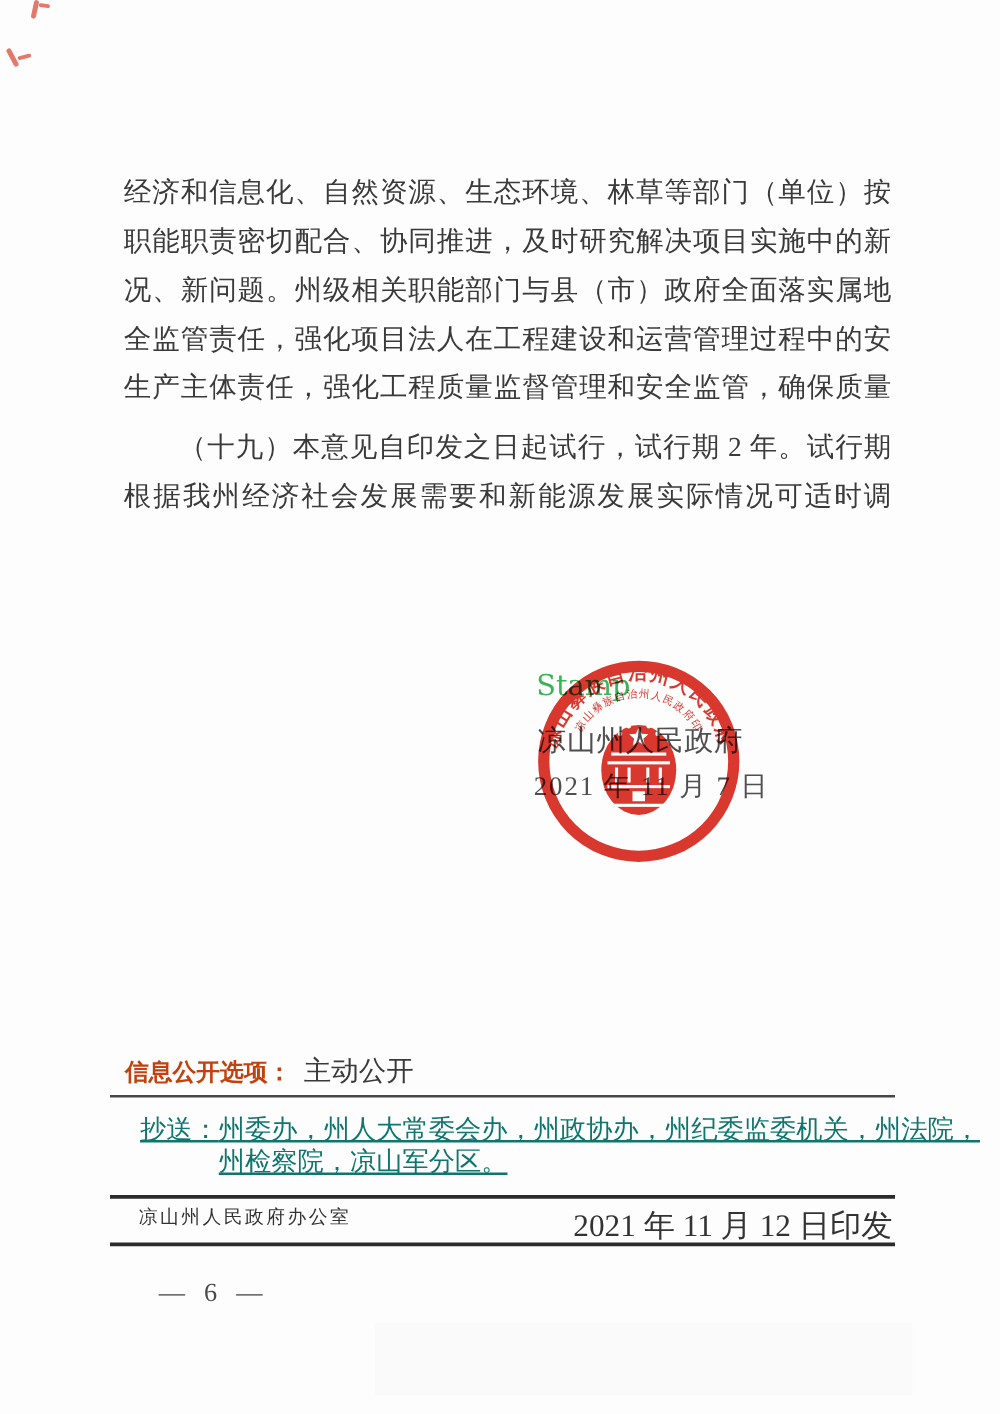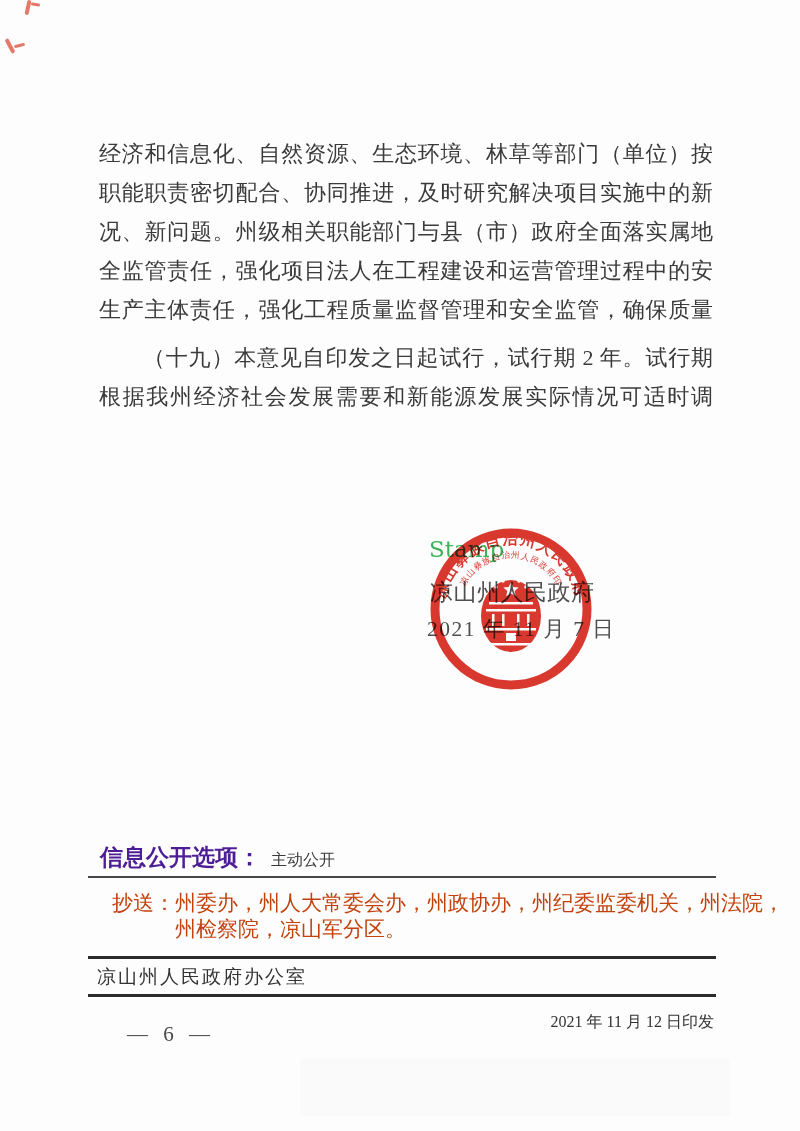"信息公开选项：" .disclosure .lbl { color: #4c1d95 -> #c2410c; font-size: 23px -> 19px }
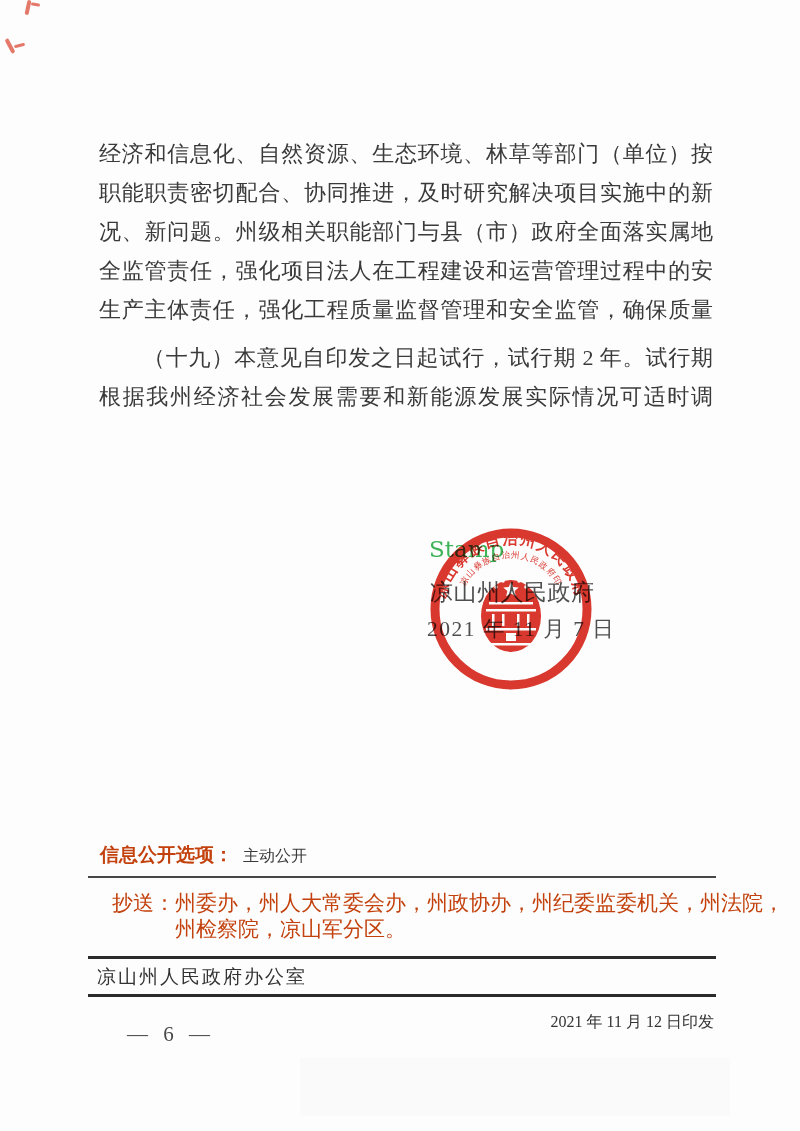"主动公开" .disclosure .val { font-size: 16px -> 22px }
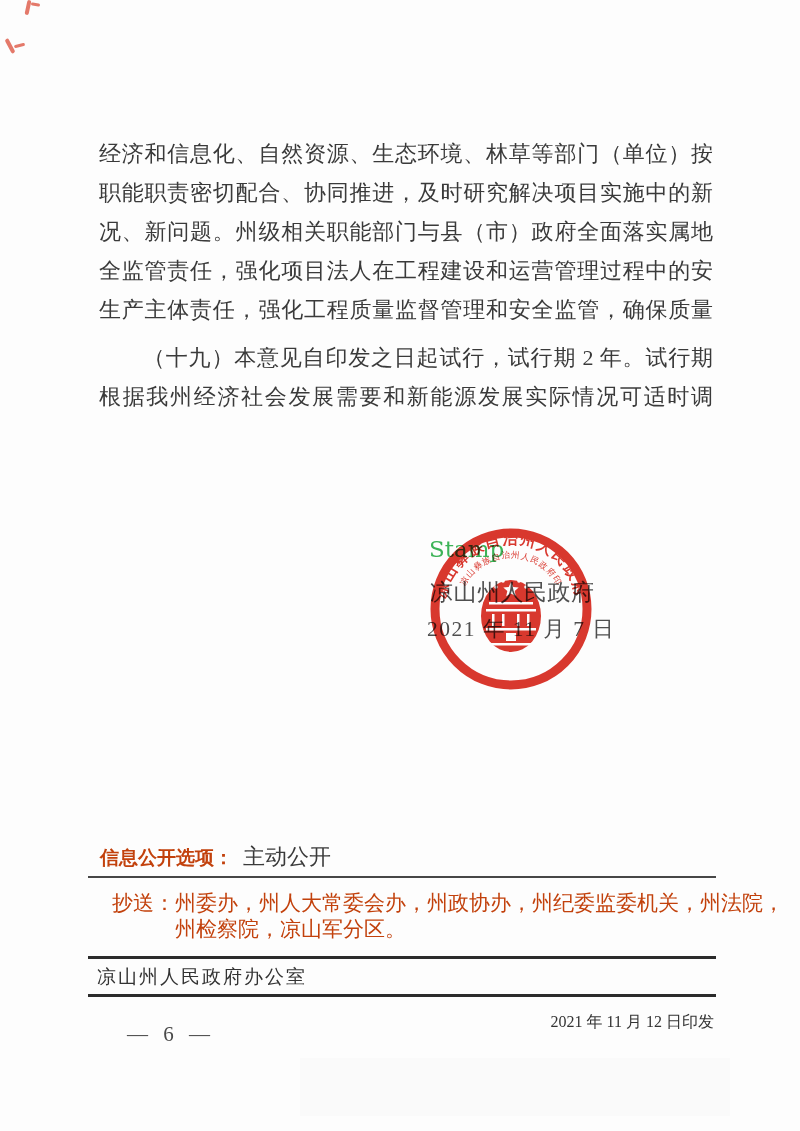"抄送：州委办，州人大常委会办，州政协办，州纪委监委机关，州法院，" .cc { color: #c2410c -> #0f766e; text-decoration: none -> underline }
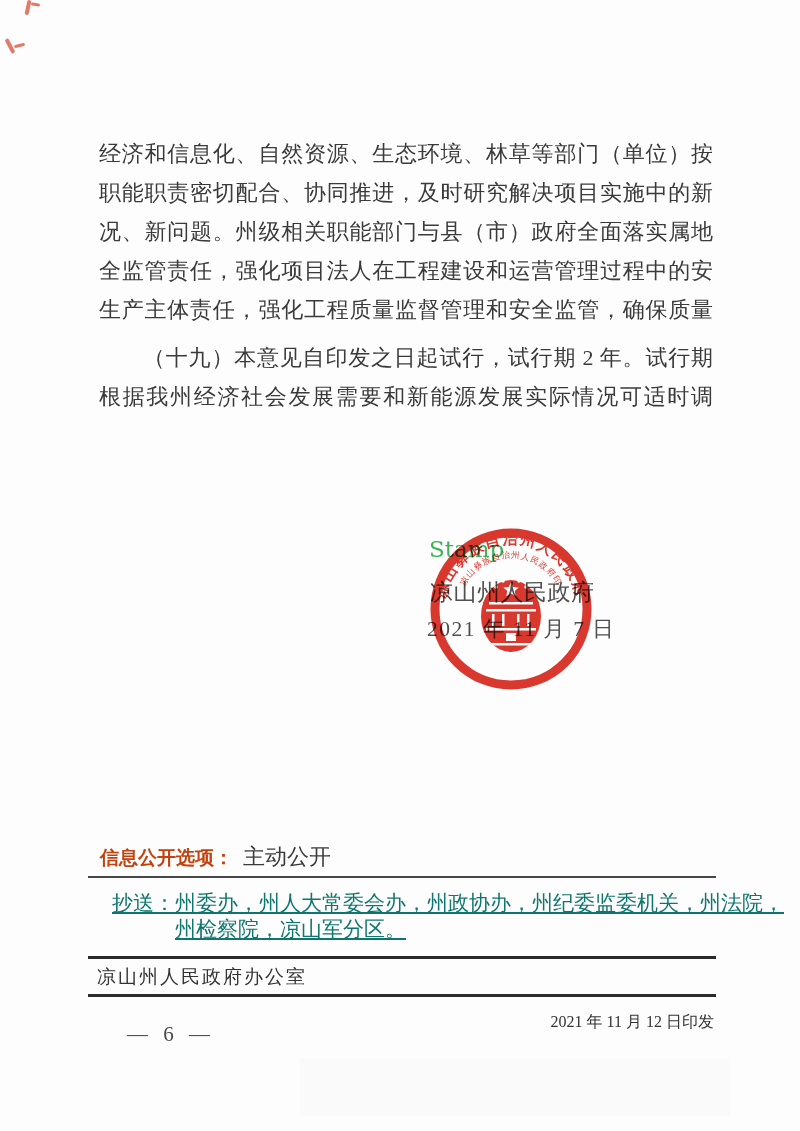"凉山州人民政府办公室" .bar-office { font-size: 19px -> 15px; left: 97px -> 111px }
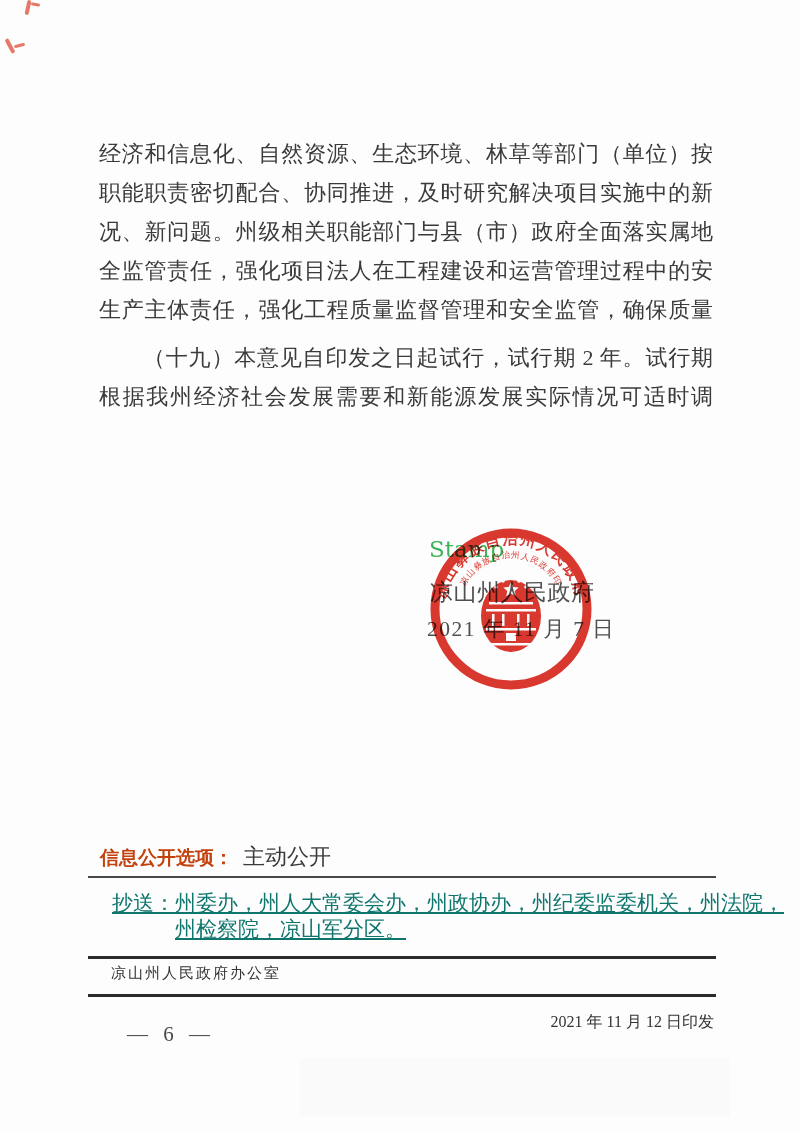"2021 年 11 月 12" .bar-date { font-size: 16px -> 25px; margin-top: 48px -> none }
